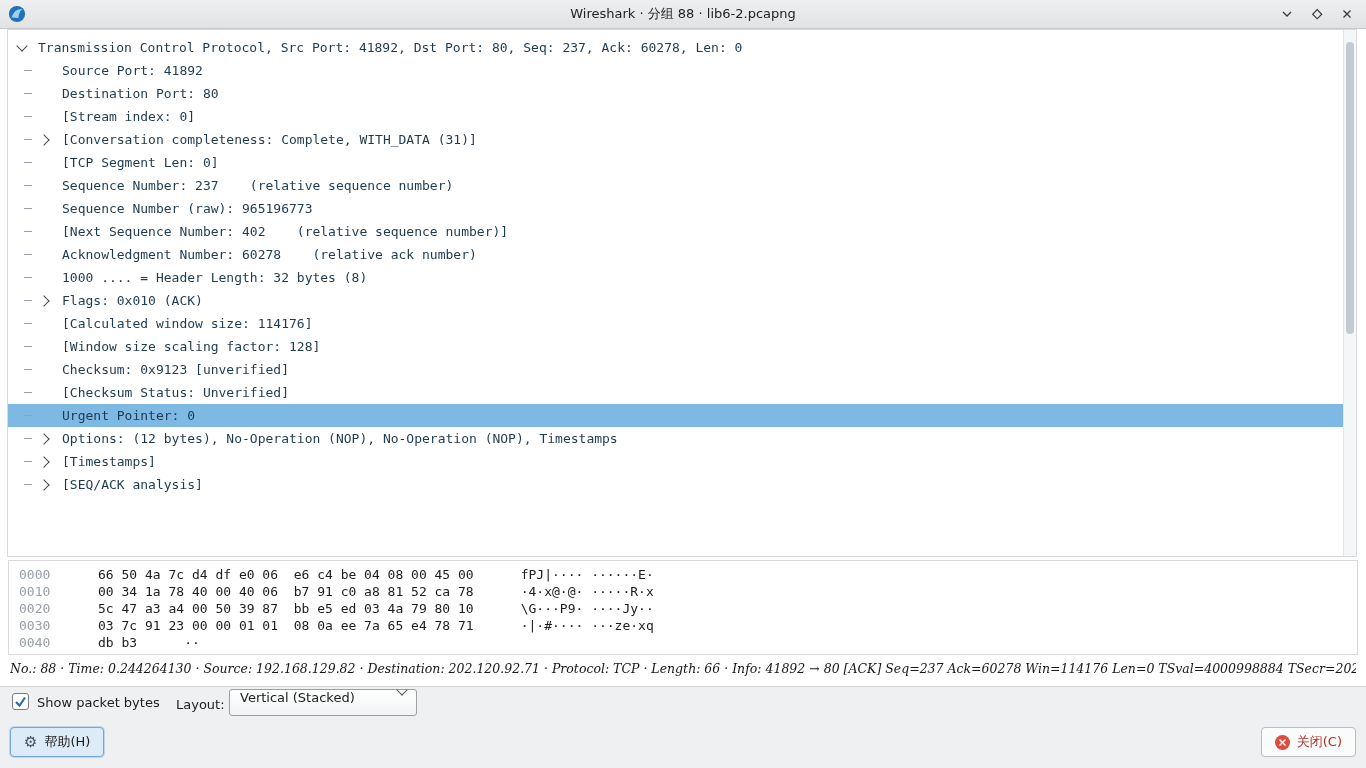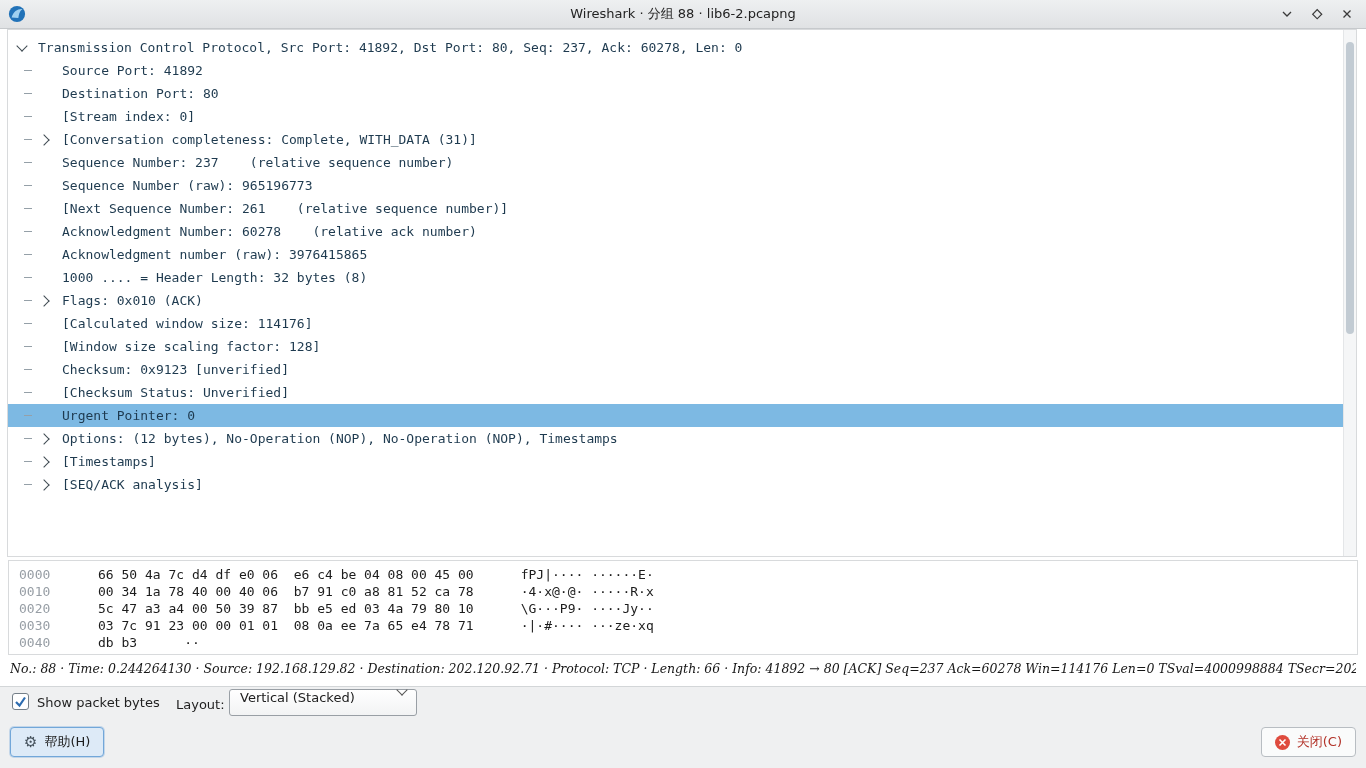"[TCP Segment Len: 0]" div.t-row { html: none -> <div><span></span><span></span><span>[TCP Segment Len: 0]</span></div> }
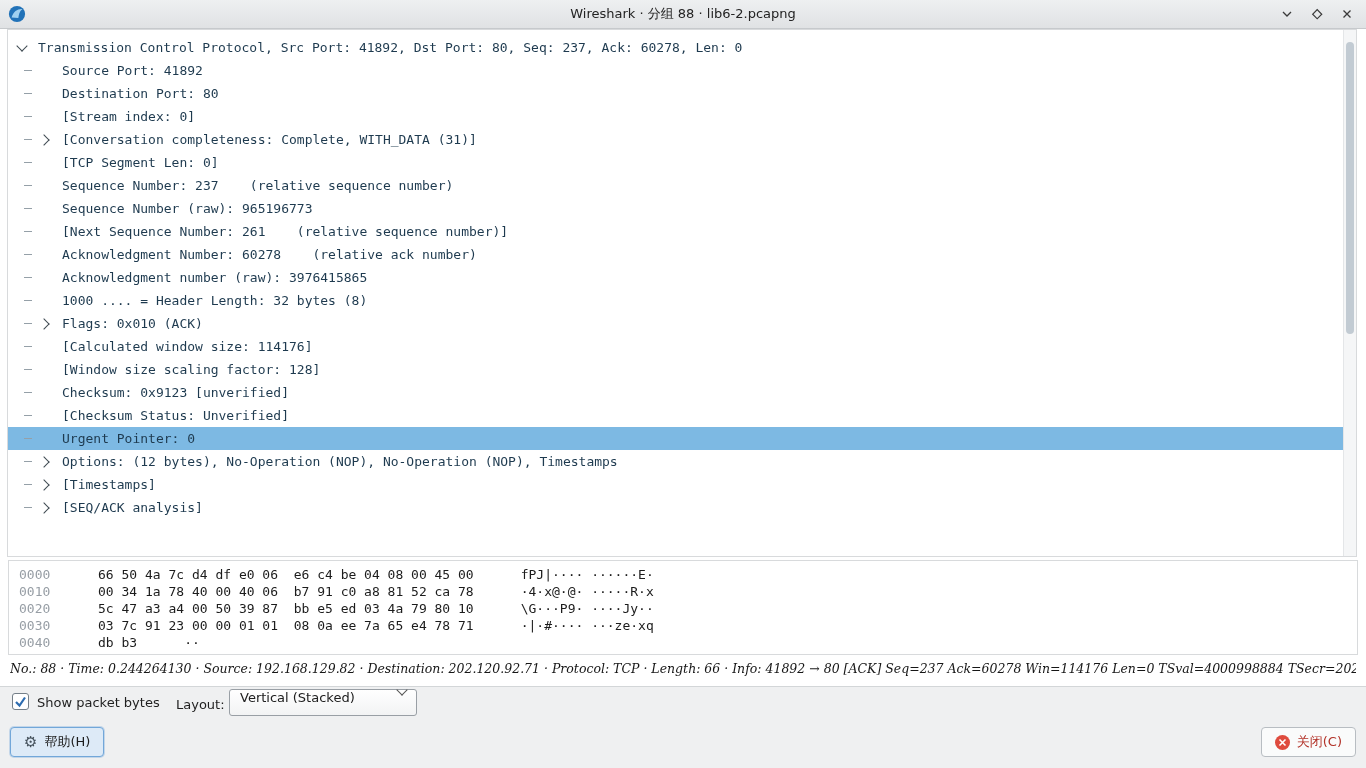"[Next Sequence Number: 261 (relative" span.lbl { text: 261 -> 402 }
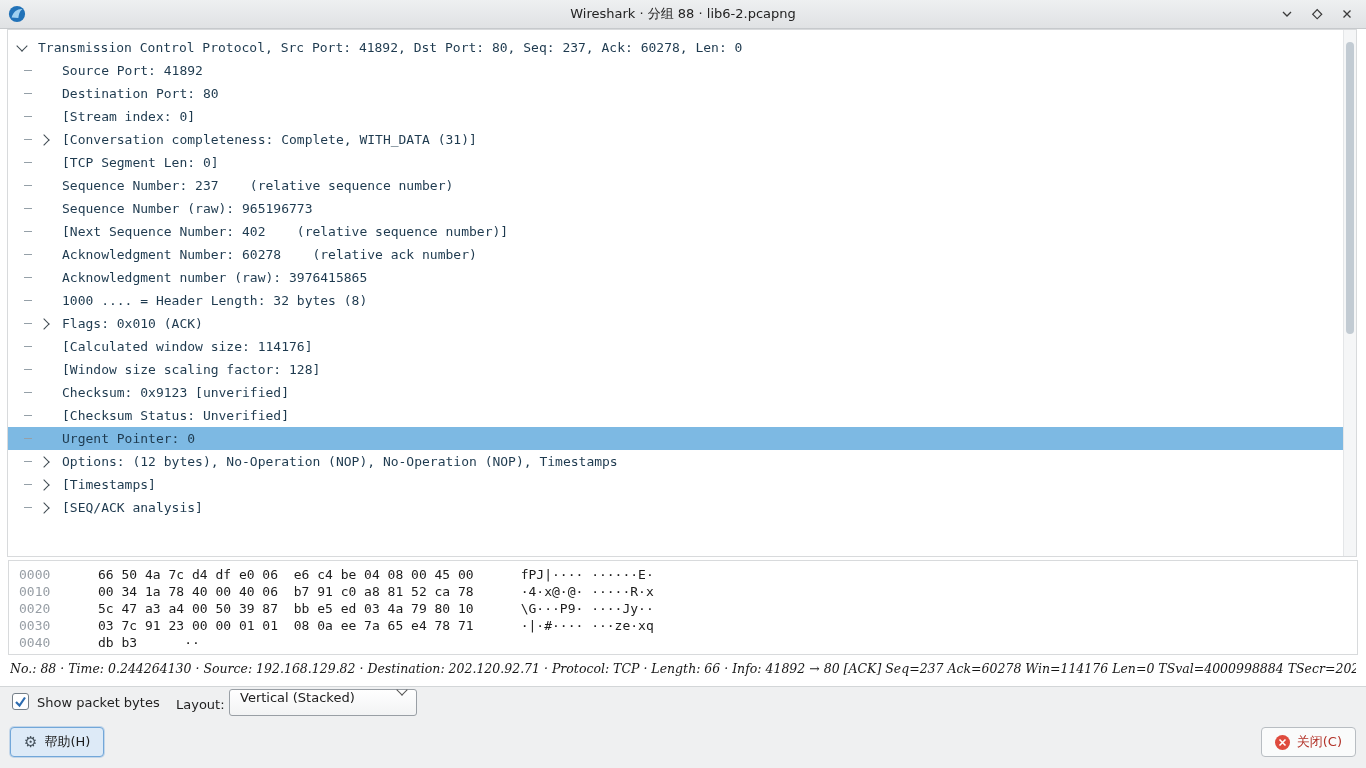"Acknowledgment number (raw): 3976415865" div.t-row { html: <div><span></span><span></span><span>Acknowledgment number (raw): 3976415865</span></div> -> none }
